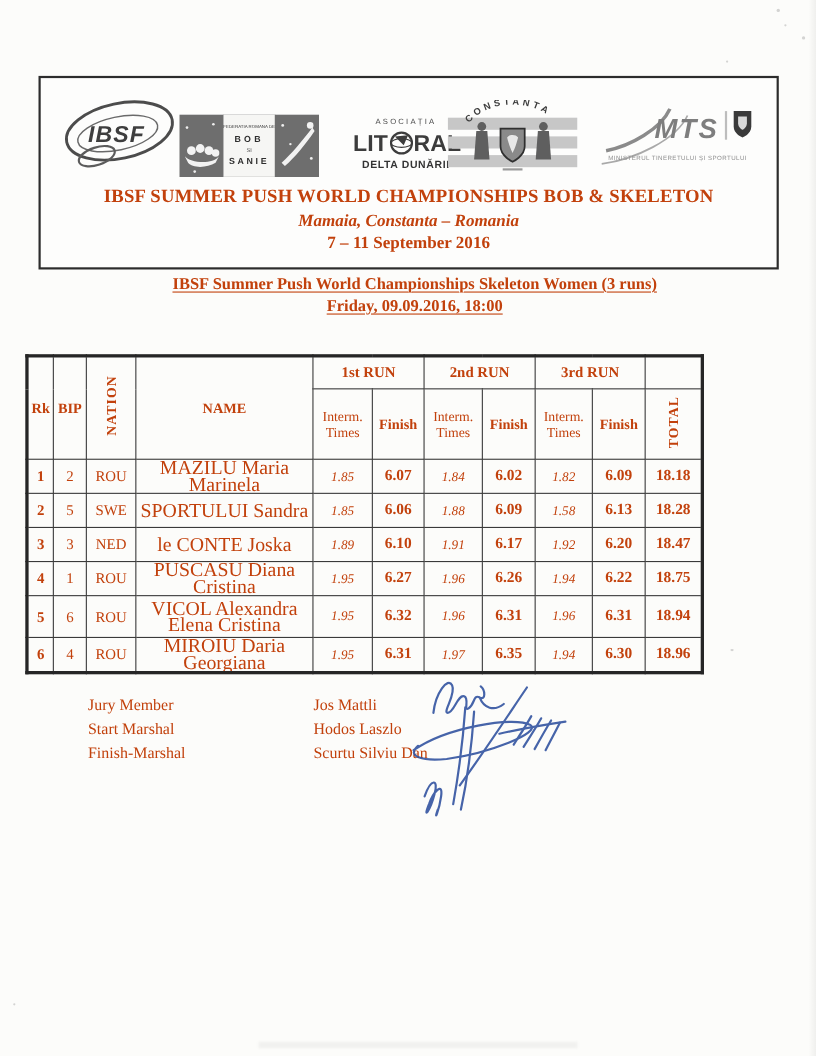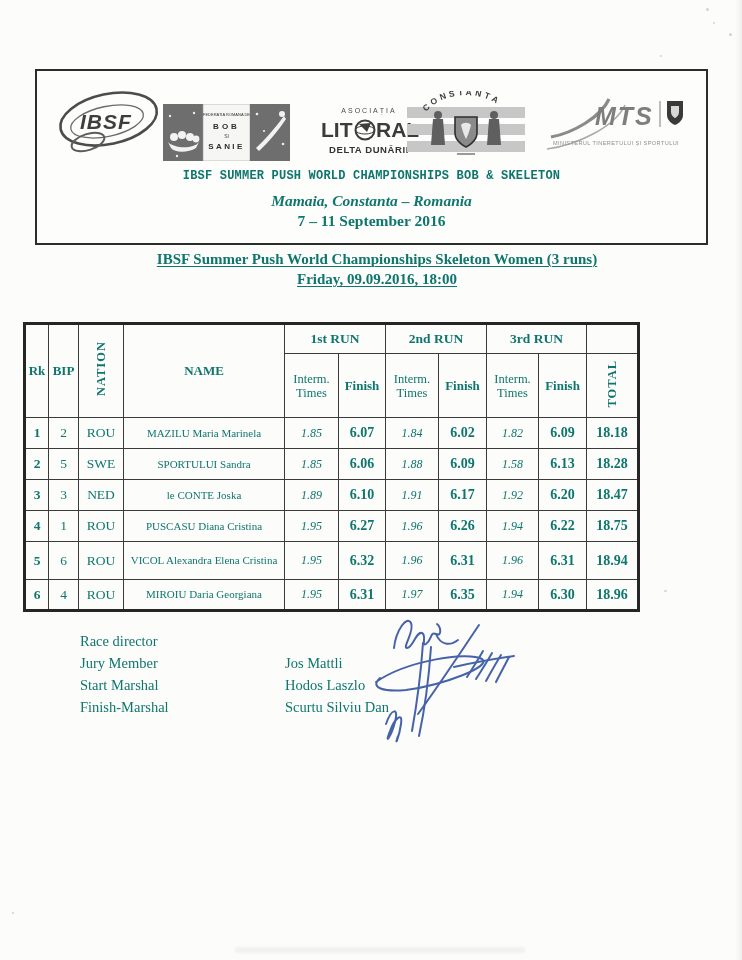"IBSF" .page { color: #0f766e -> #c2410c }
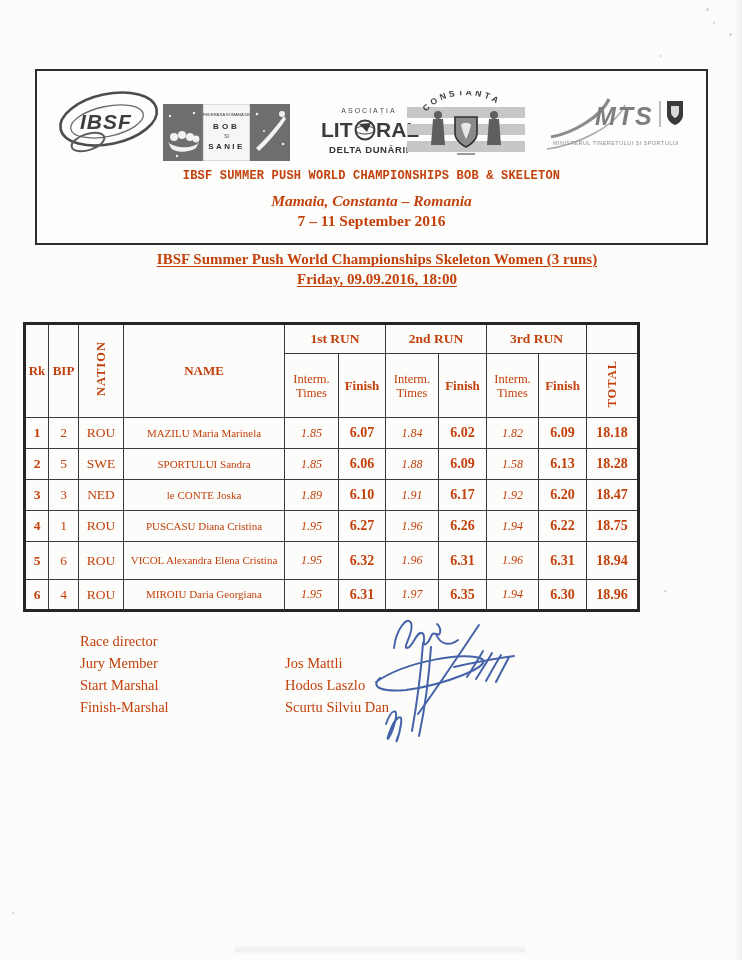"IBSF SUMMER PUSH WORLD CHAMPIONSHIPS BOB" .title-1 { font-family: Liberation Mono, monospace -> none; font-size: 12px -> 17px }
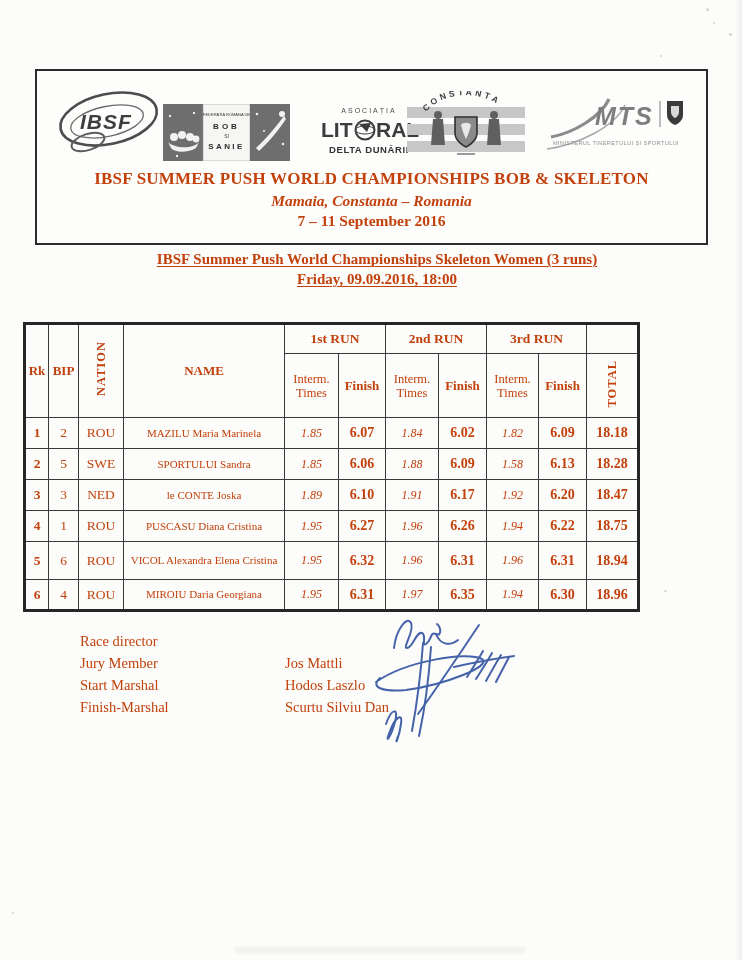"MAZILU Maria Marinela" td.name { font-size: 11px -> 18px }
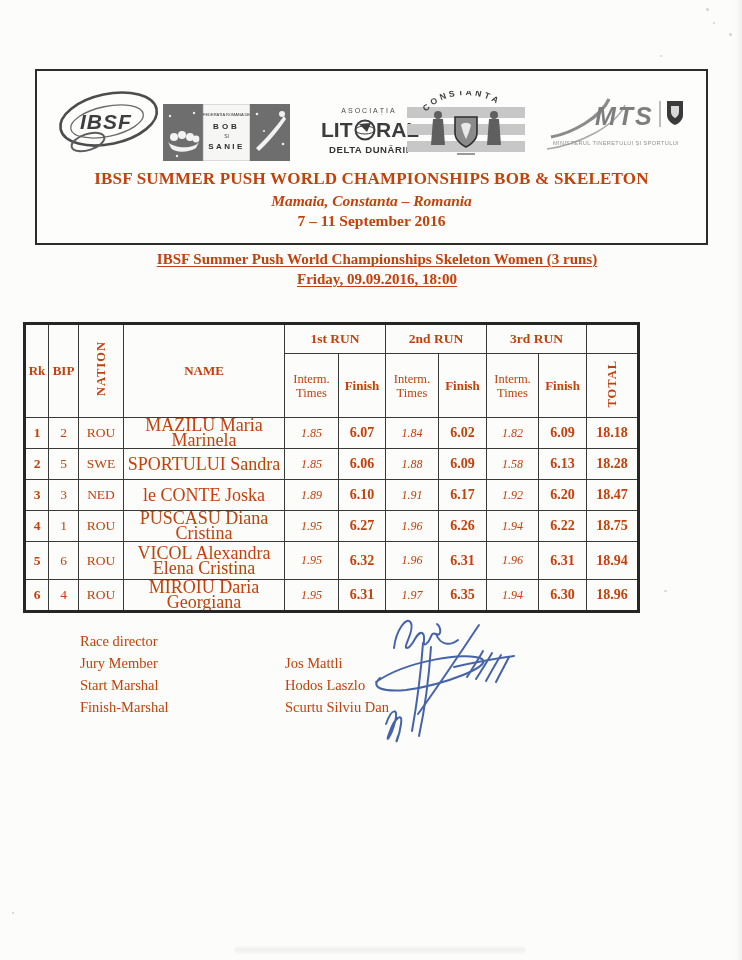"Race director" span.off-role { html: <span>Race director</span> -> none }
